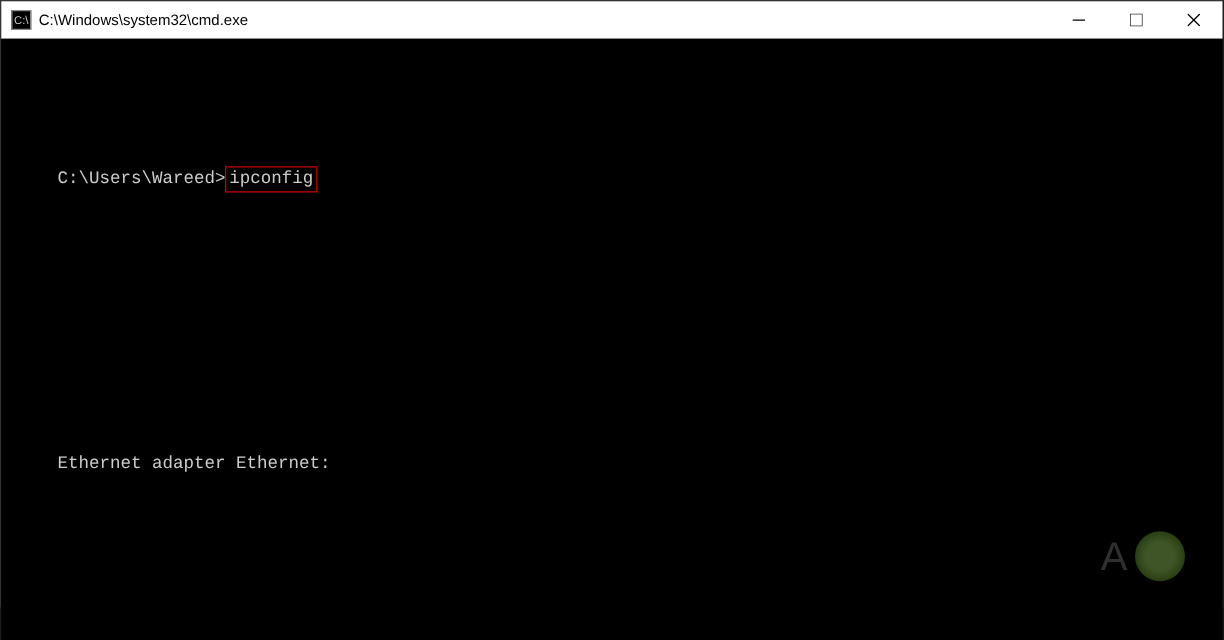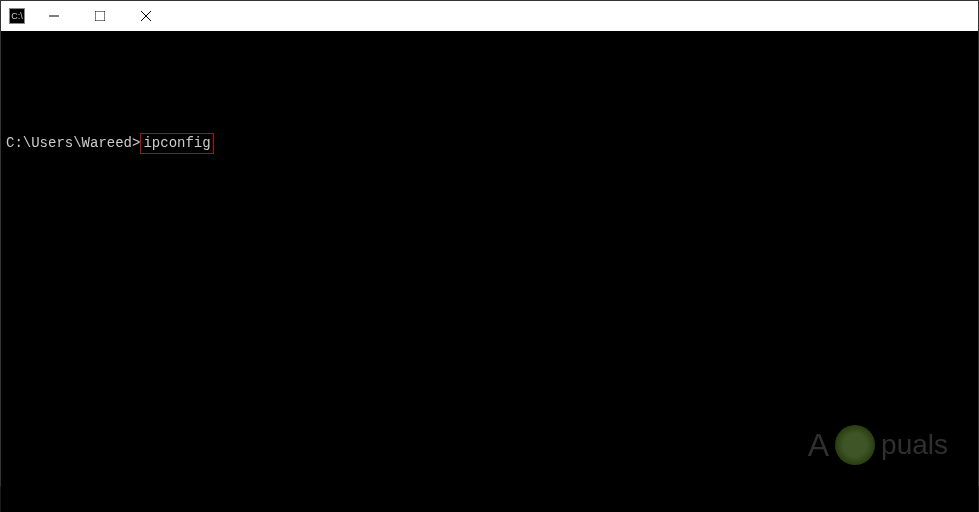"C:\Windows\system32\cmd.exe" div.titlebar-title { html: none -> <div>C:\Windows\system32\cmd.exe</div> }
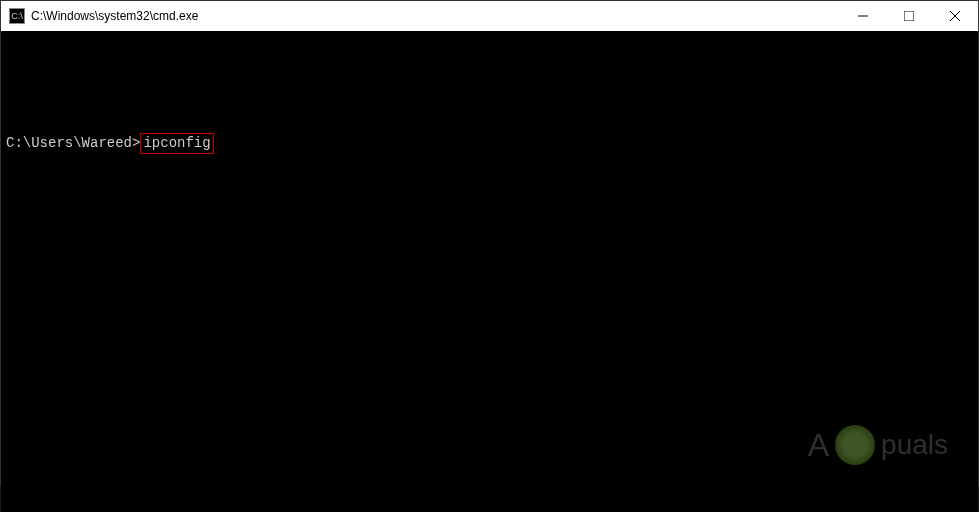"C:\Users\Wareed> ipconfig" .line { margin-left: none -> 40px }
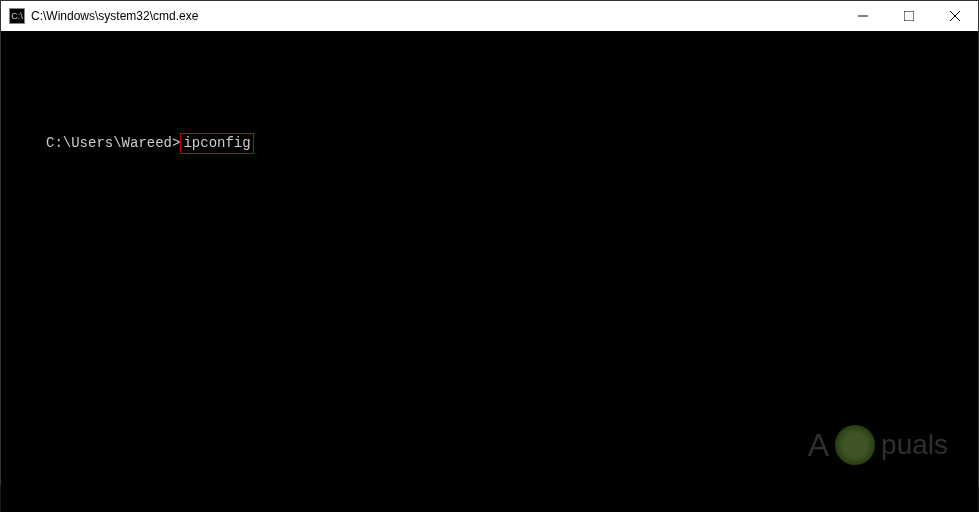"Ethernet adapter Ethernet:" span.line { html: none -> <span>Ethernet adapter Ethernet:</span> }
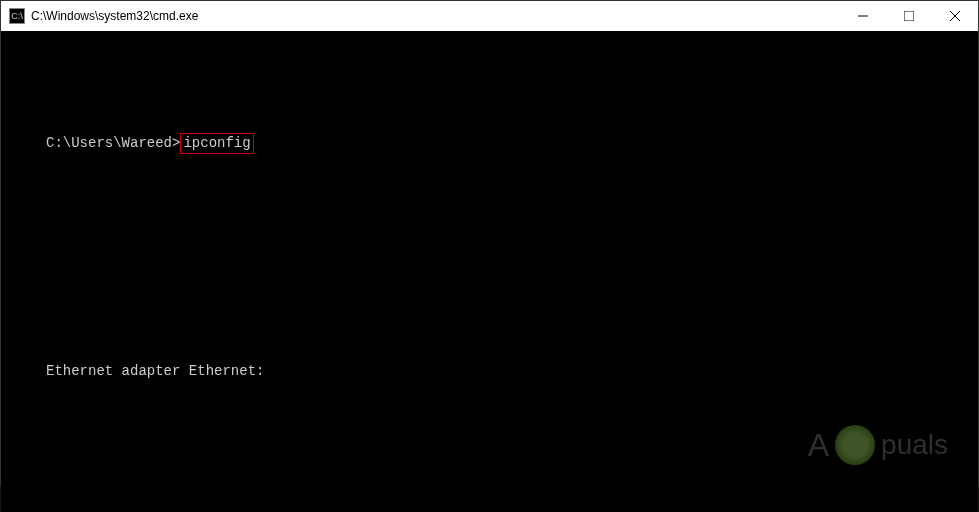"puals" span { html: <span>puals</span> -> none }
